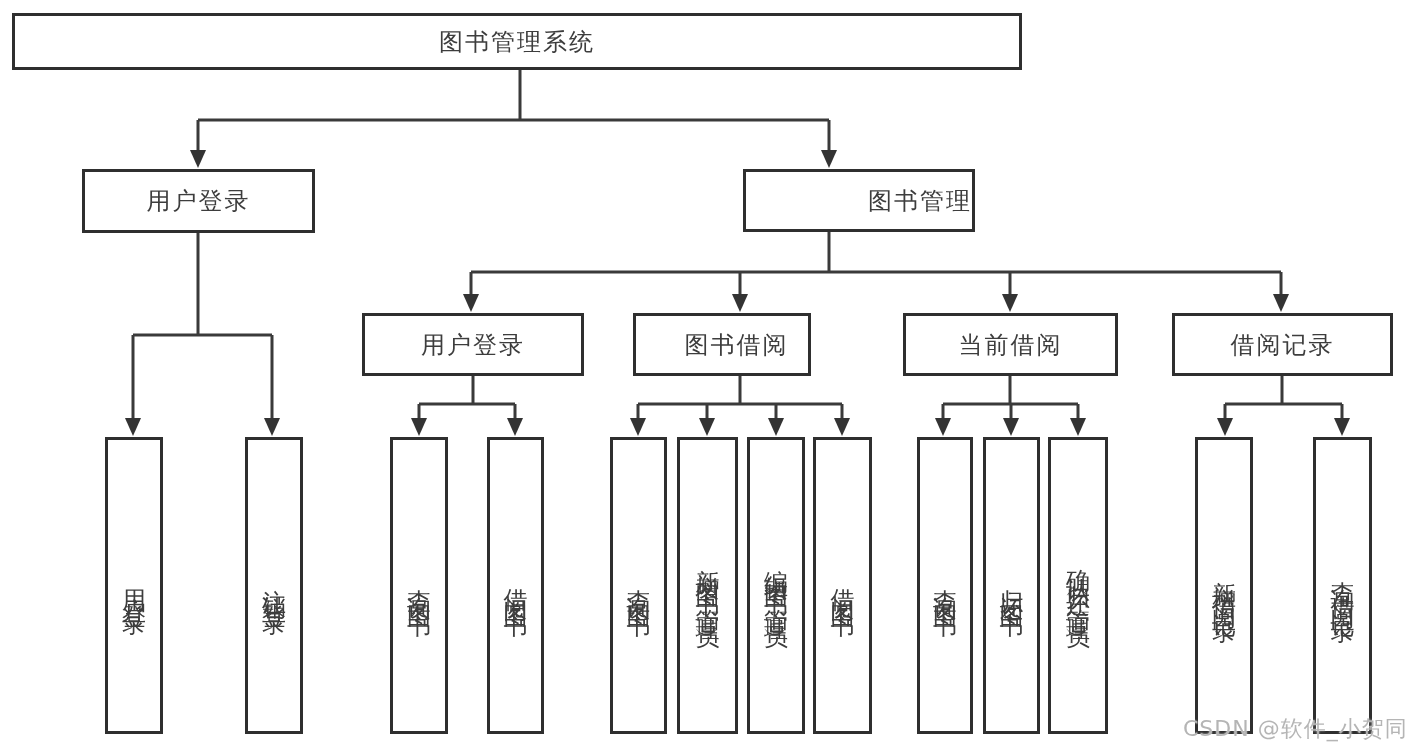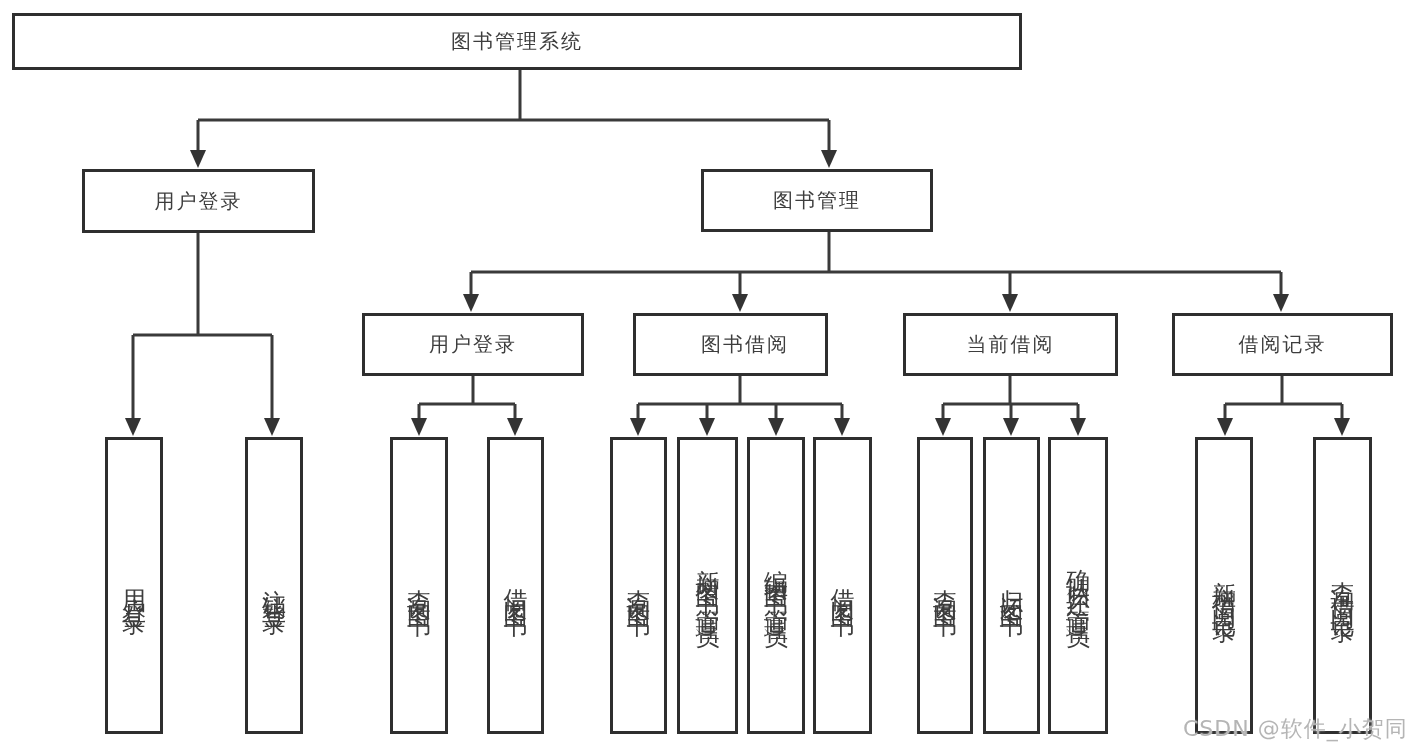"图书管理系统" .node .lbl { font-size: 20px -> 24px }
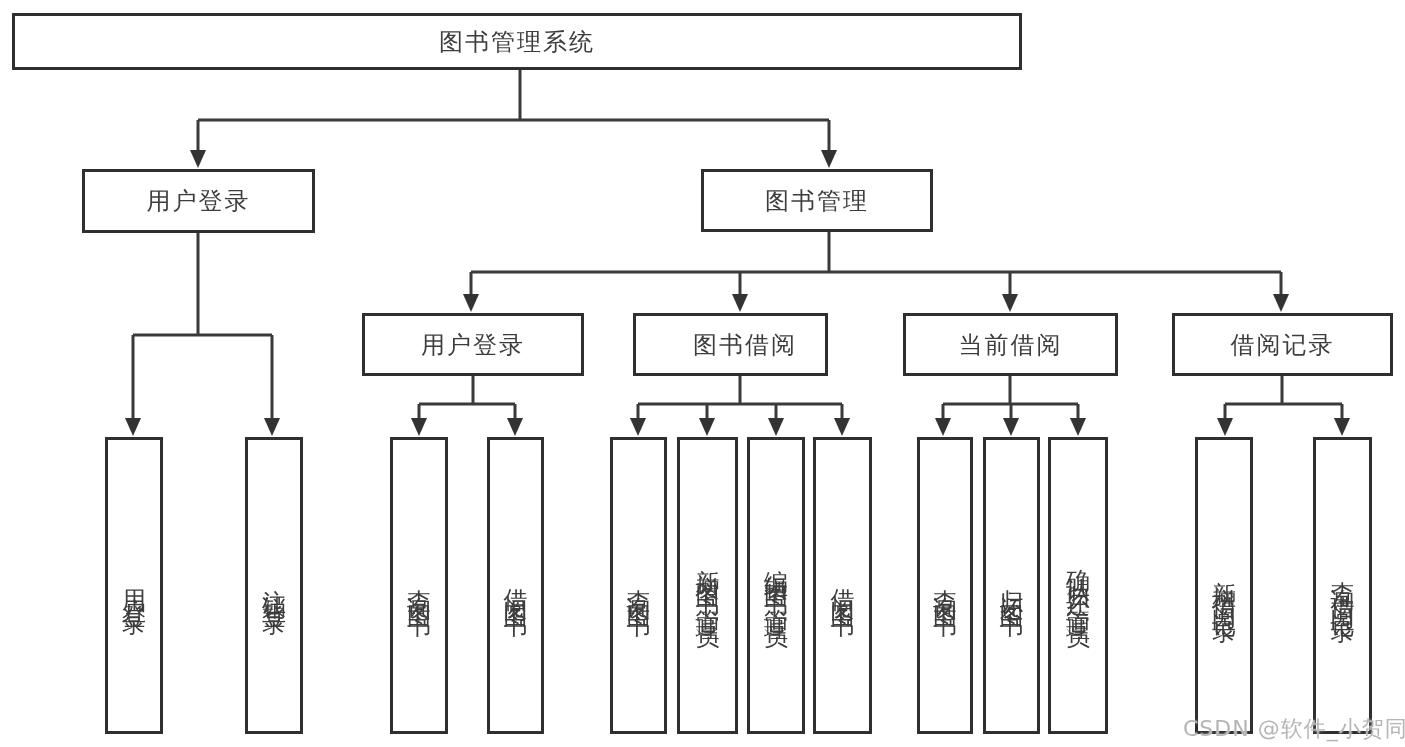"图书管理" .l2-b { justify-content: none -> flex-end; left: 701px -> 743px }
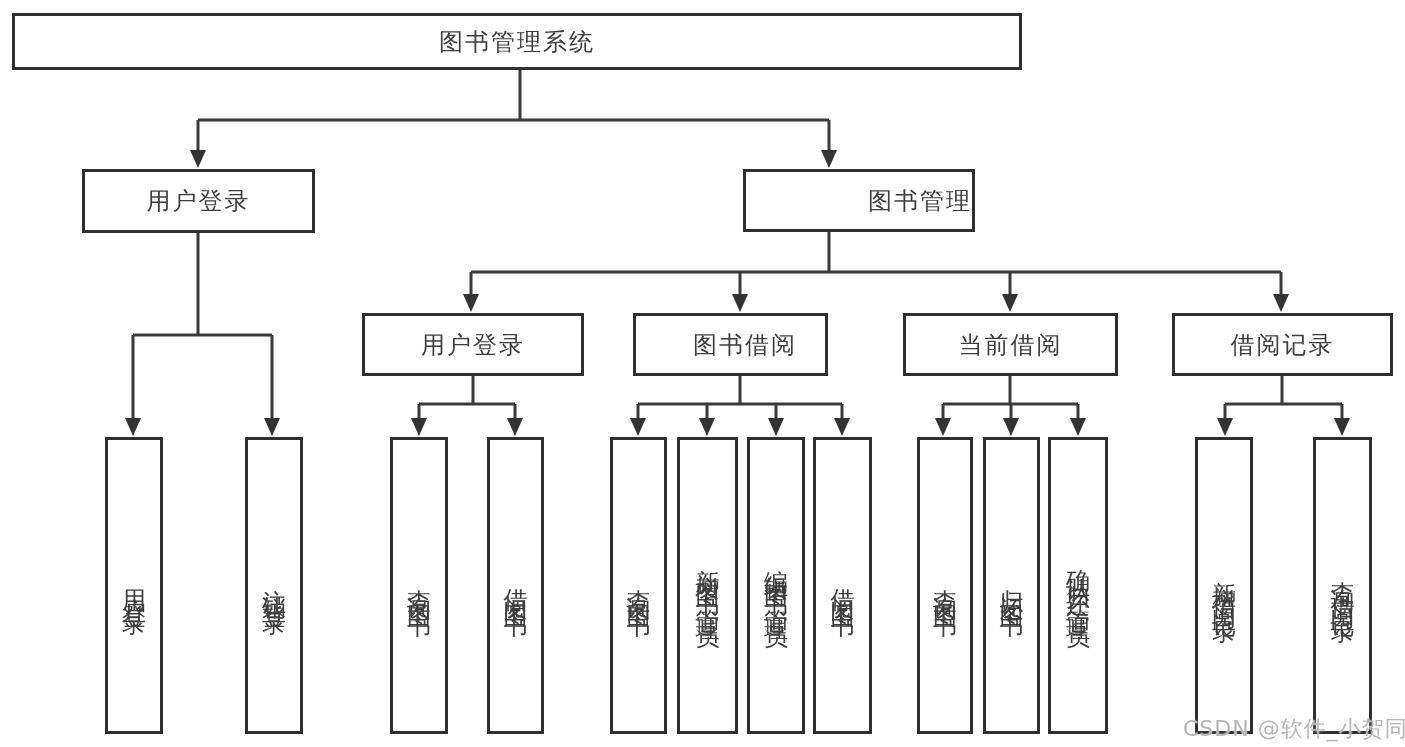"图书借阅" .l3-b { width: 195px -> 178px }
